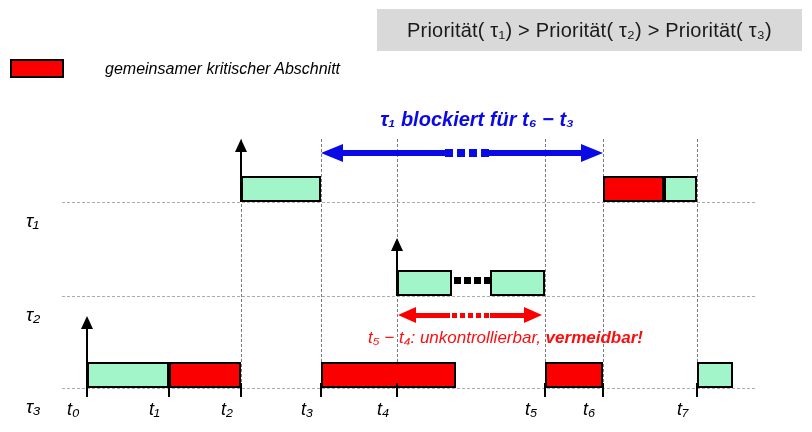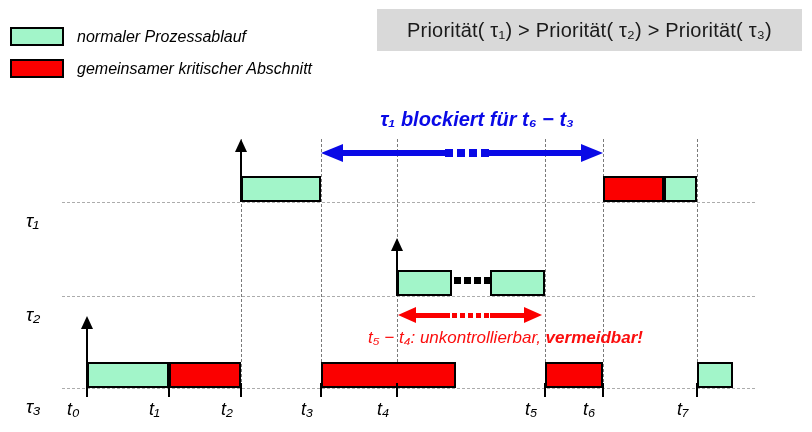"normaler Prozessablauf" div.legend-row { html: <div> <span></span> <span>normaler Prozessablauf</span> </div> -> none }
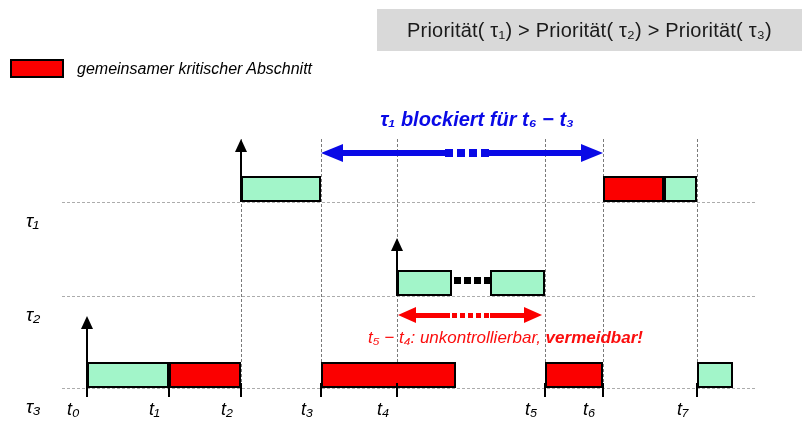"gemeinsamer kritischer Abschnitt" .legend-row.r2 { gap: none -> 28px }
